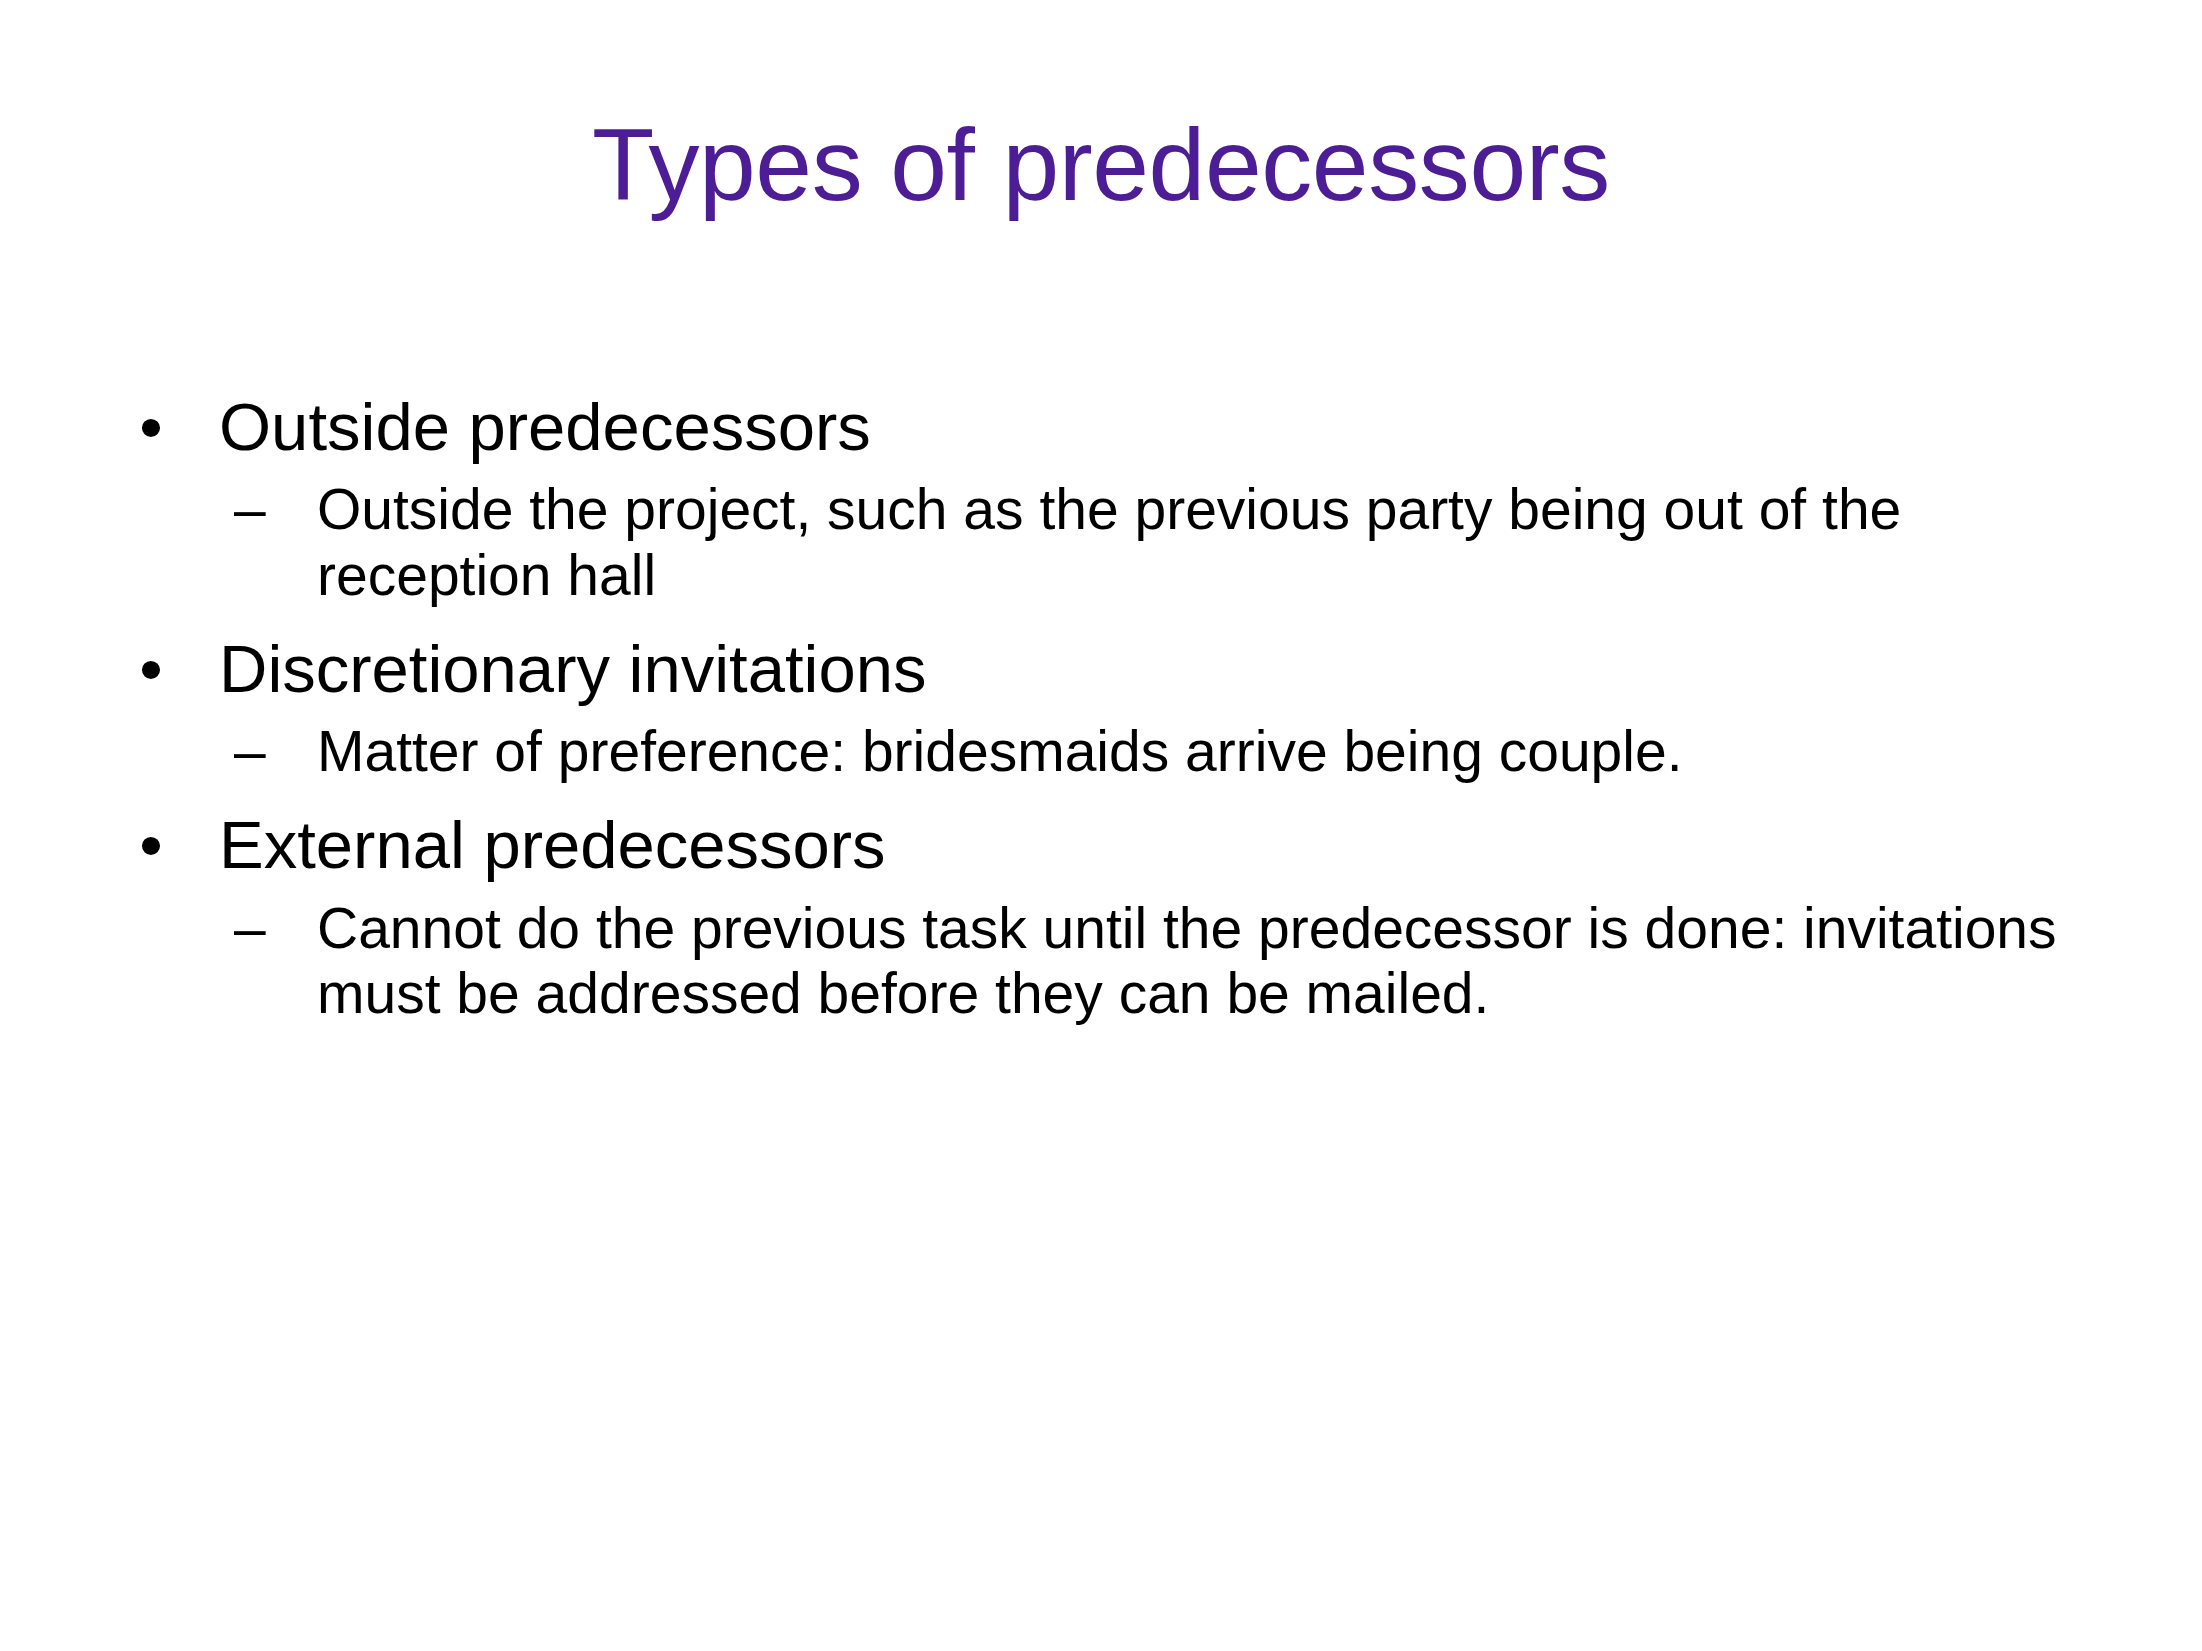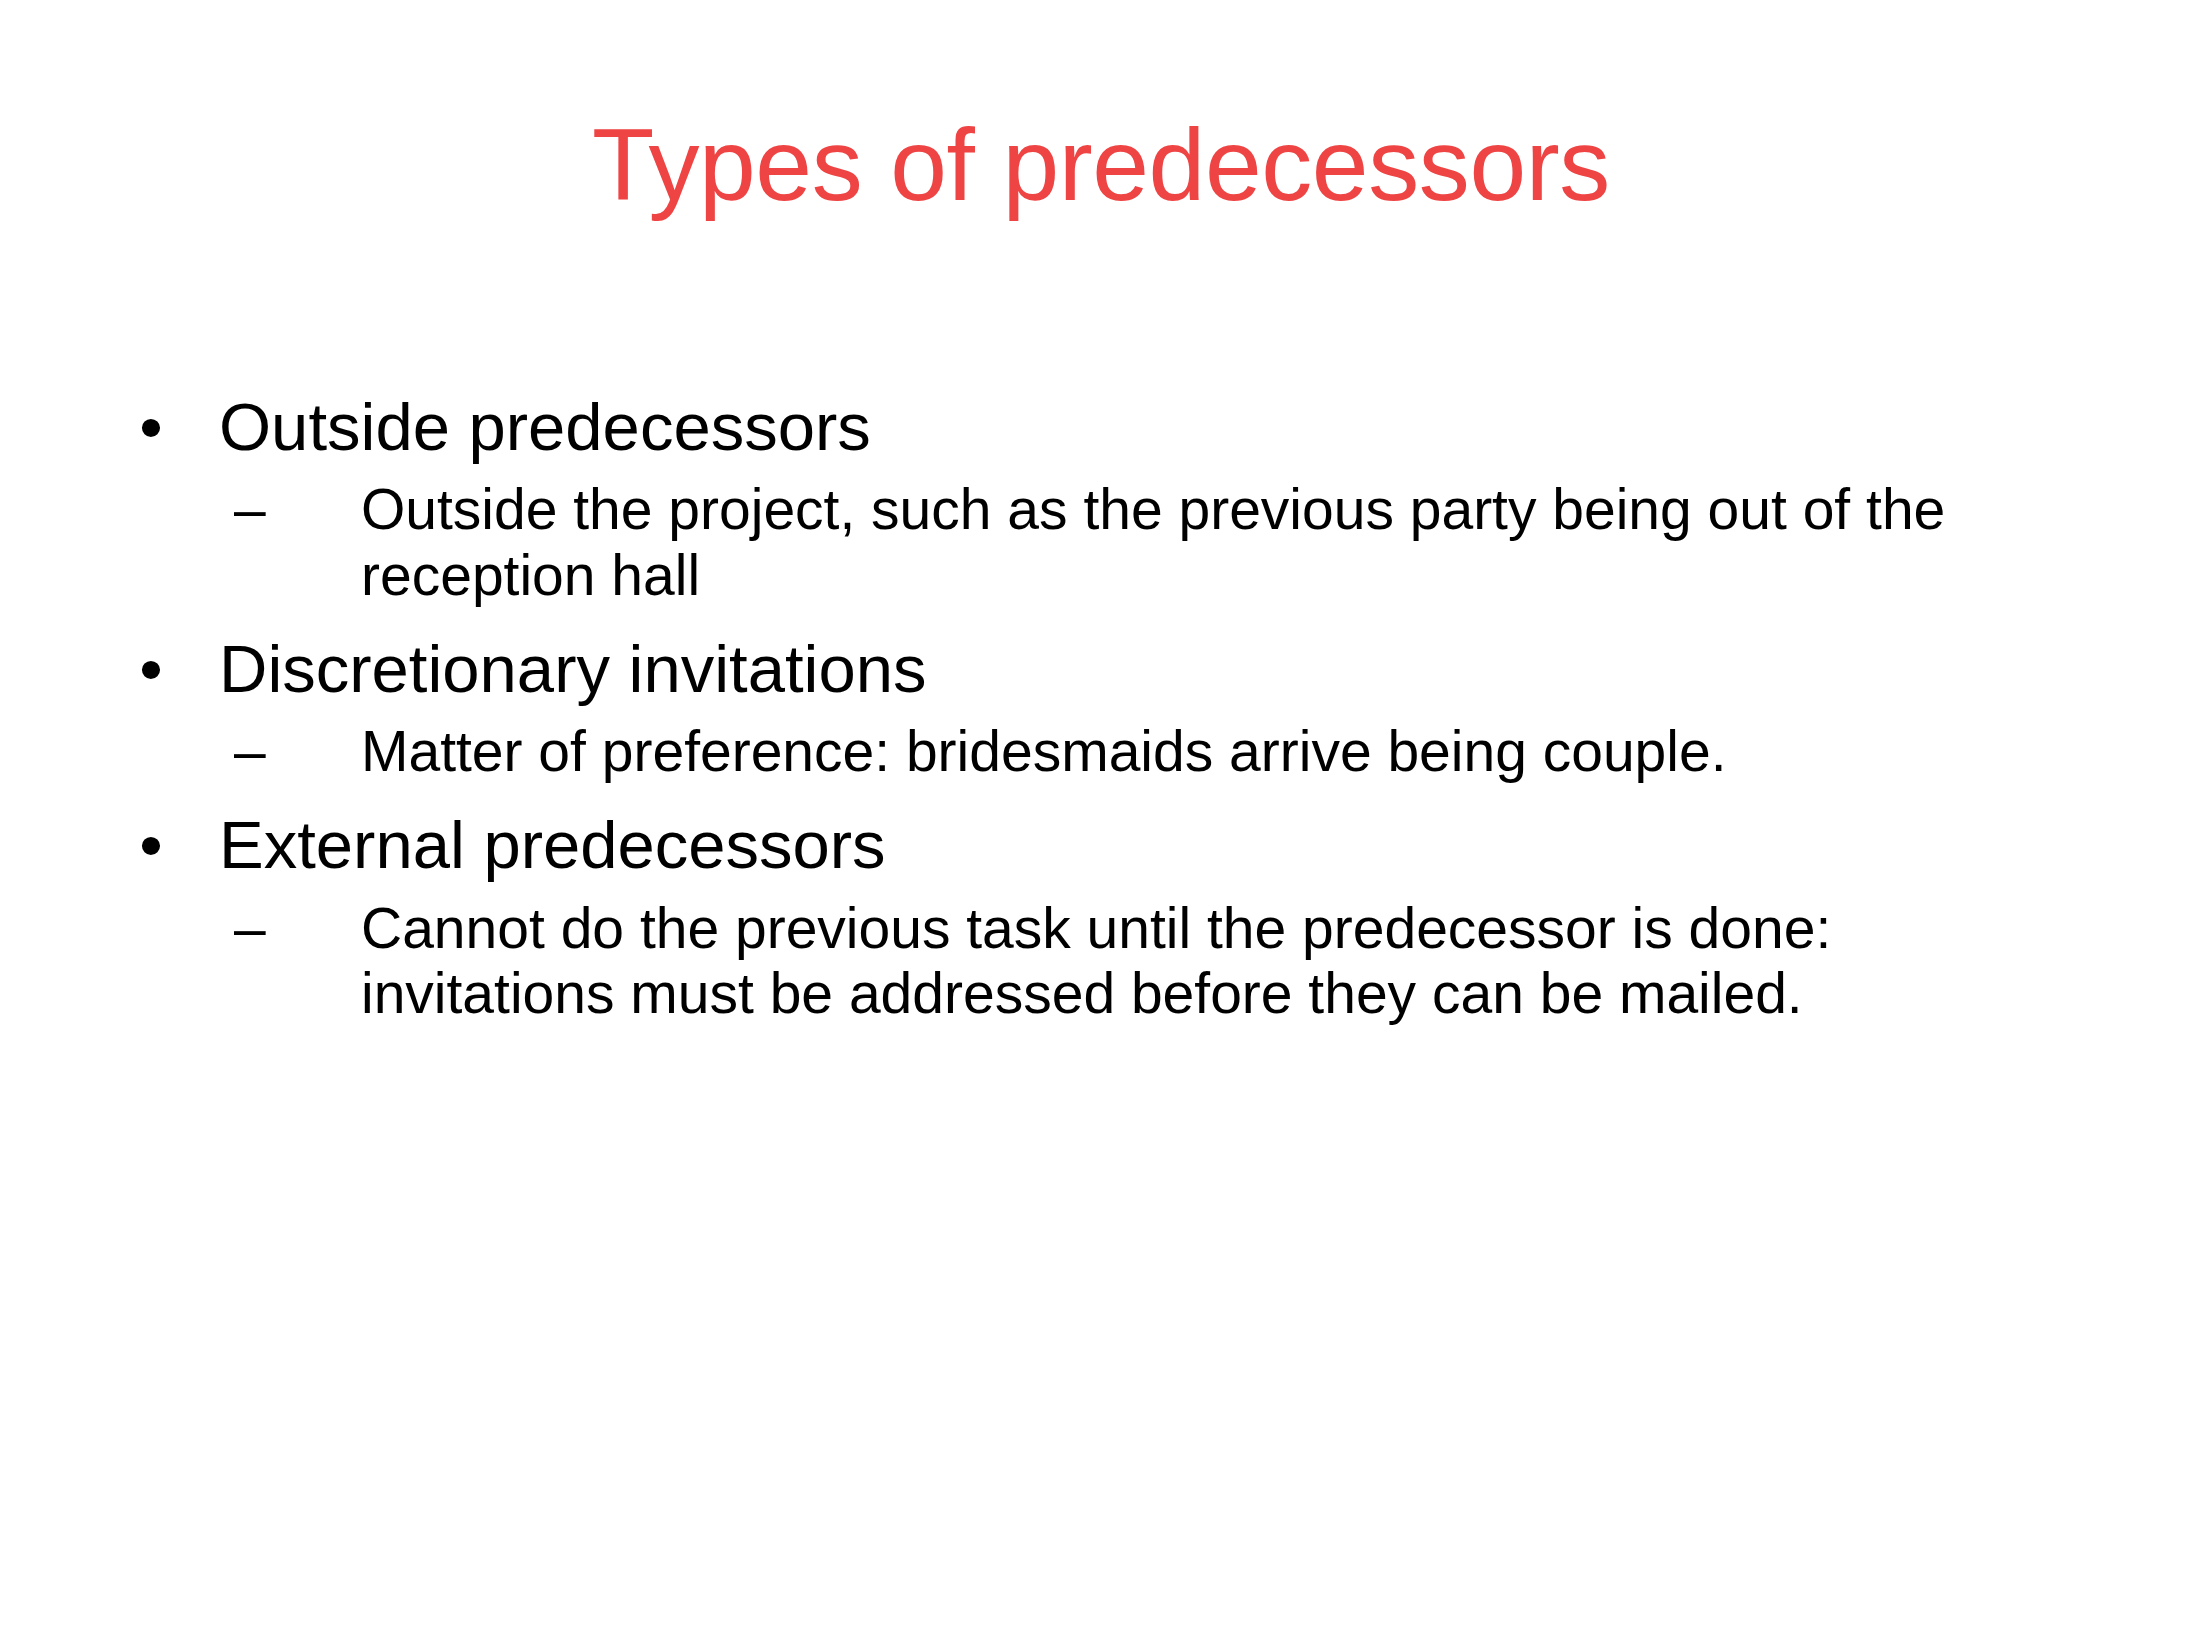"Types of predecessors" .slide-title { color: #ef4444 -> #4c1d95 }
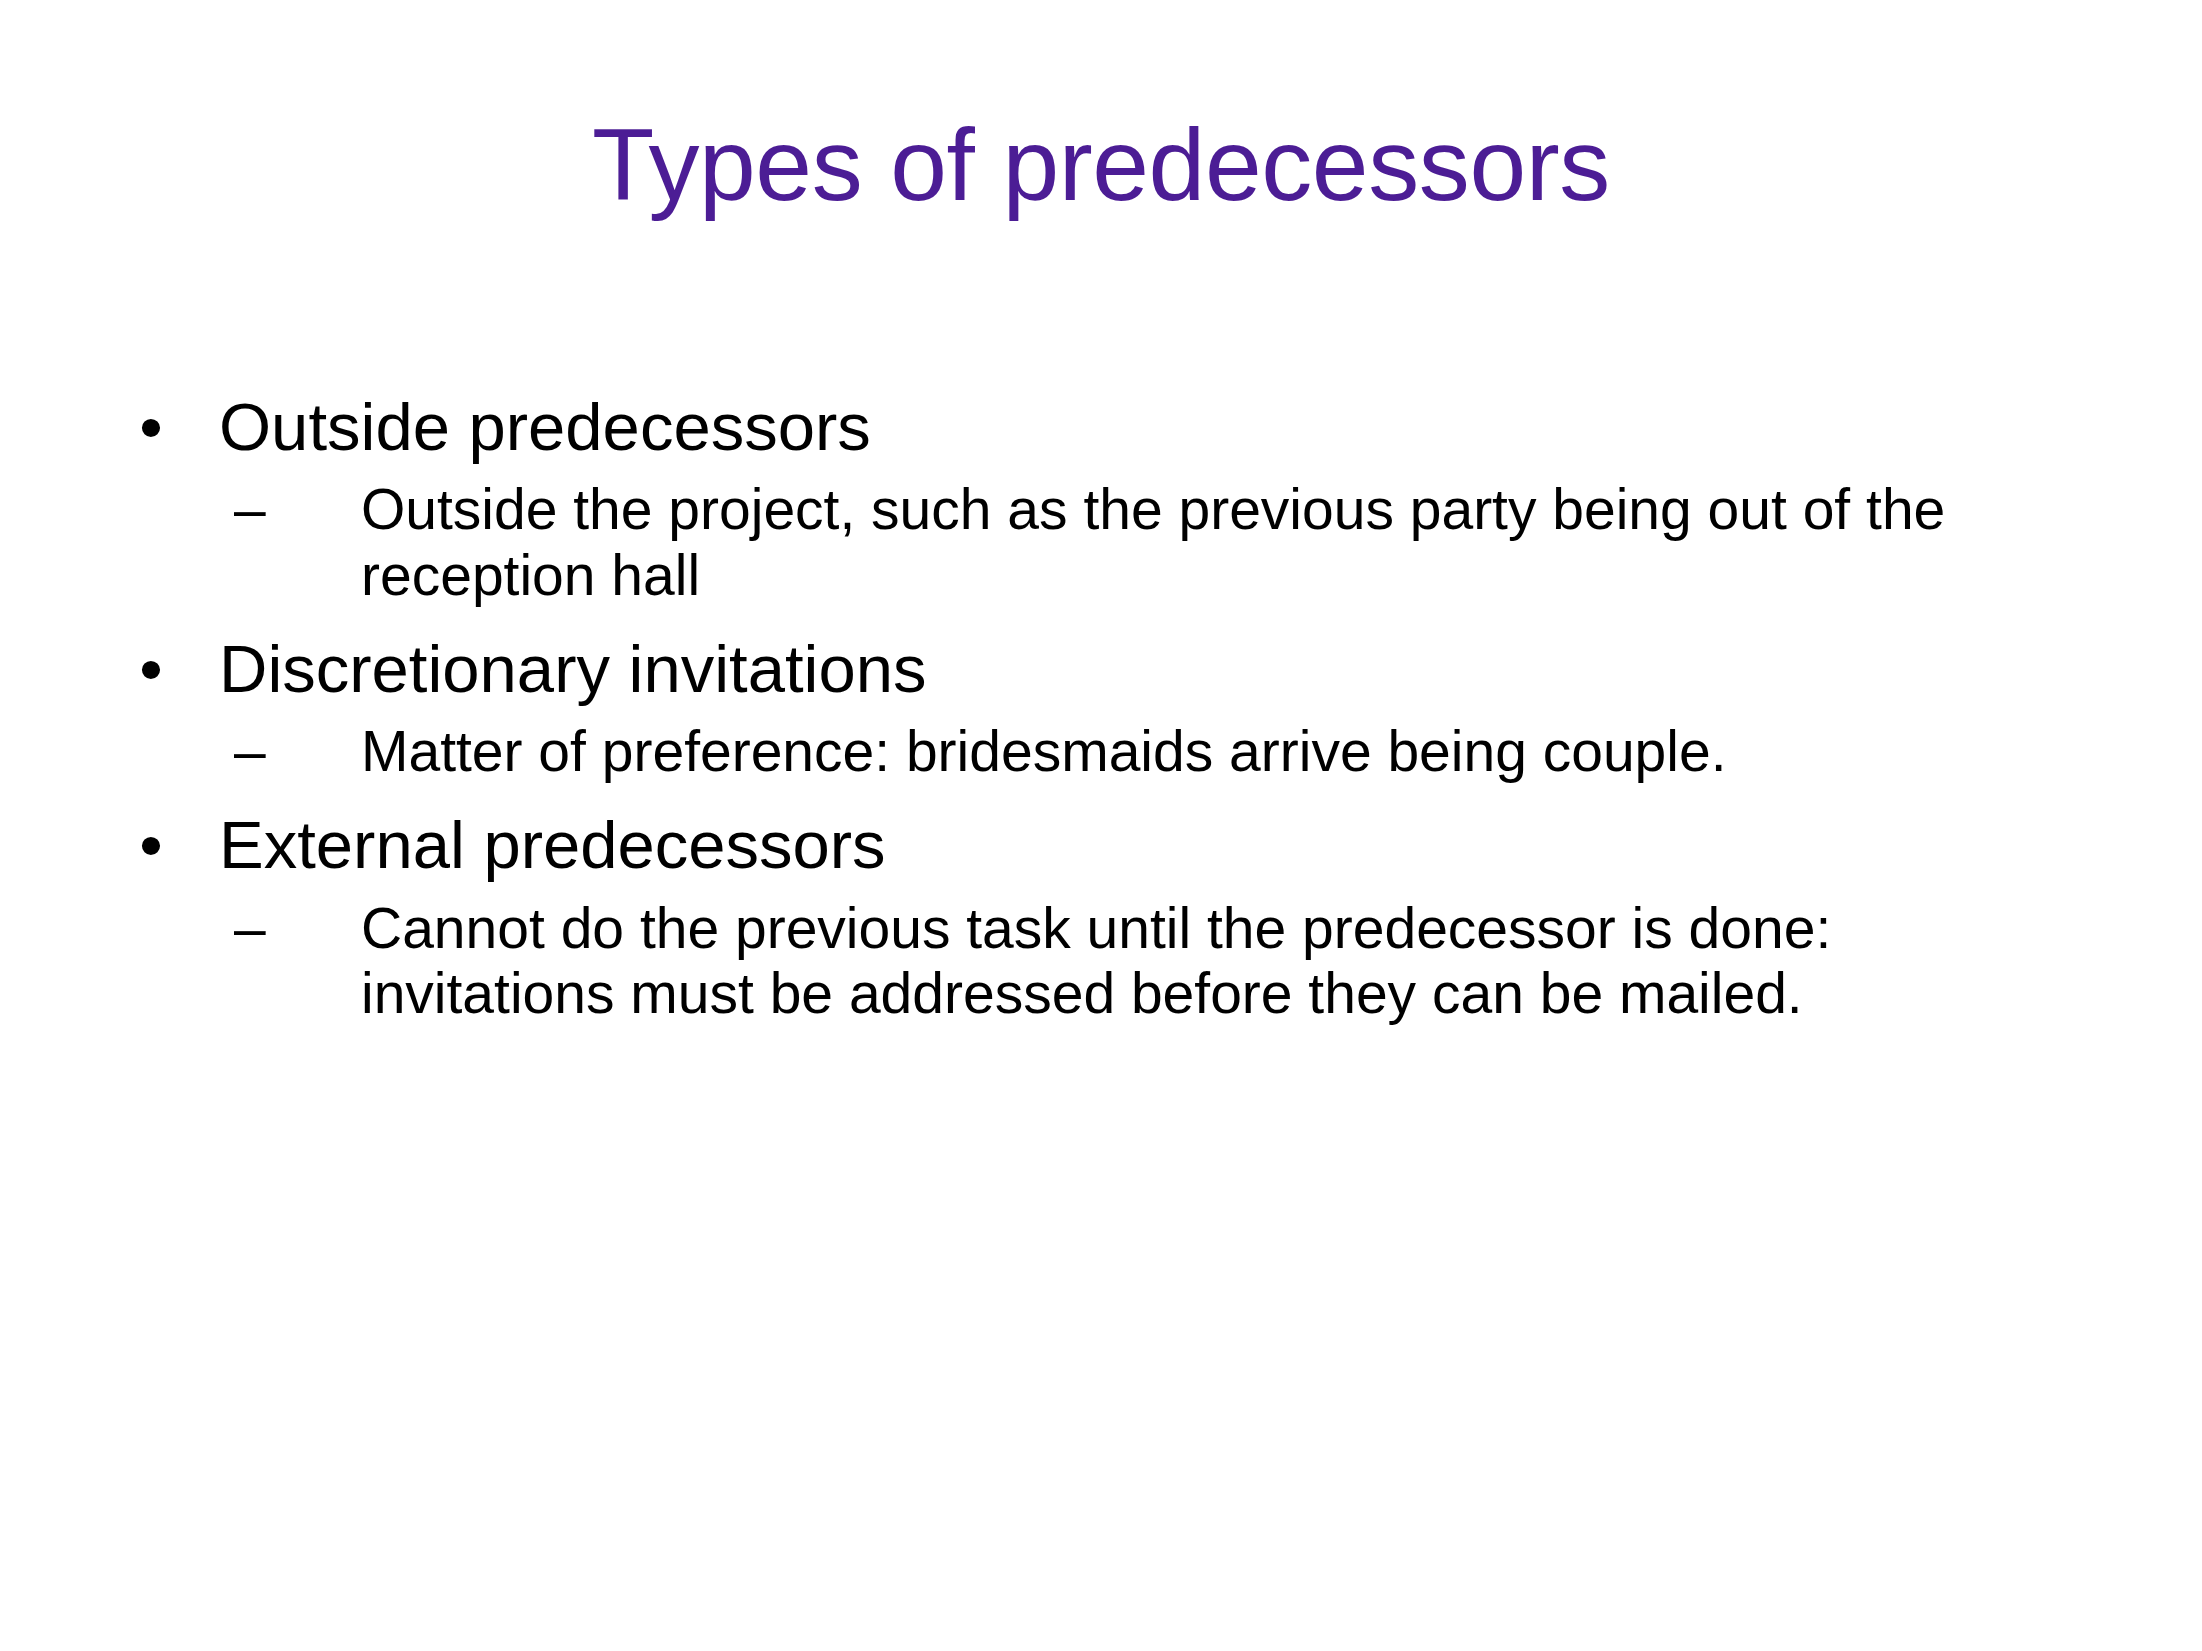"Outside the project, such as" .lvl2 .txt { margin-left: 44px -> none }
